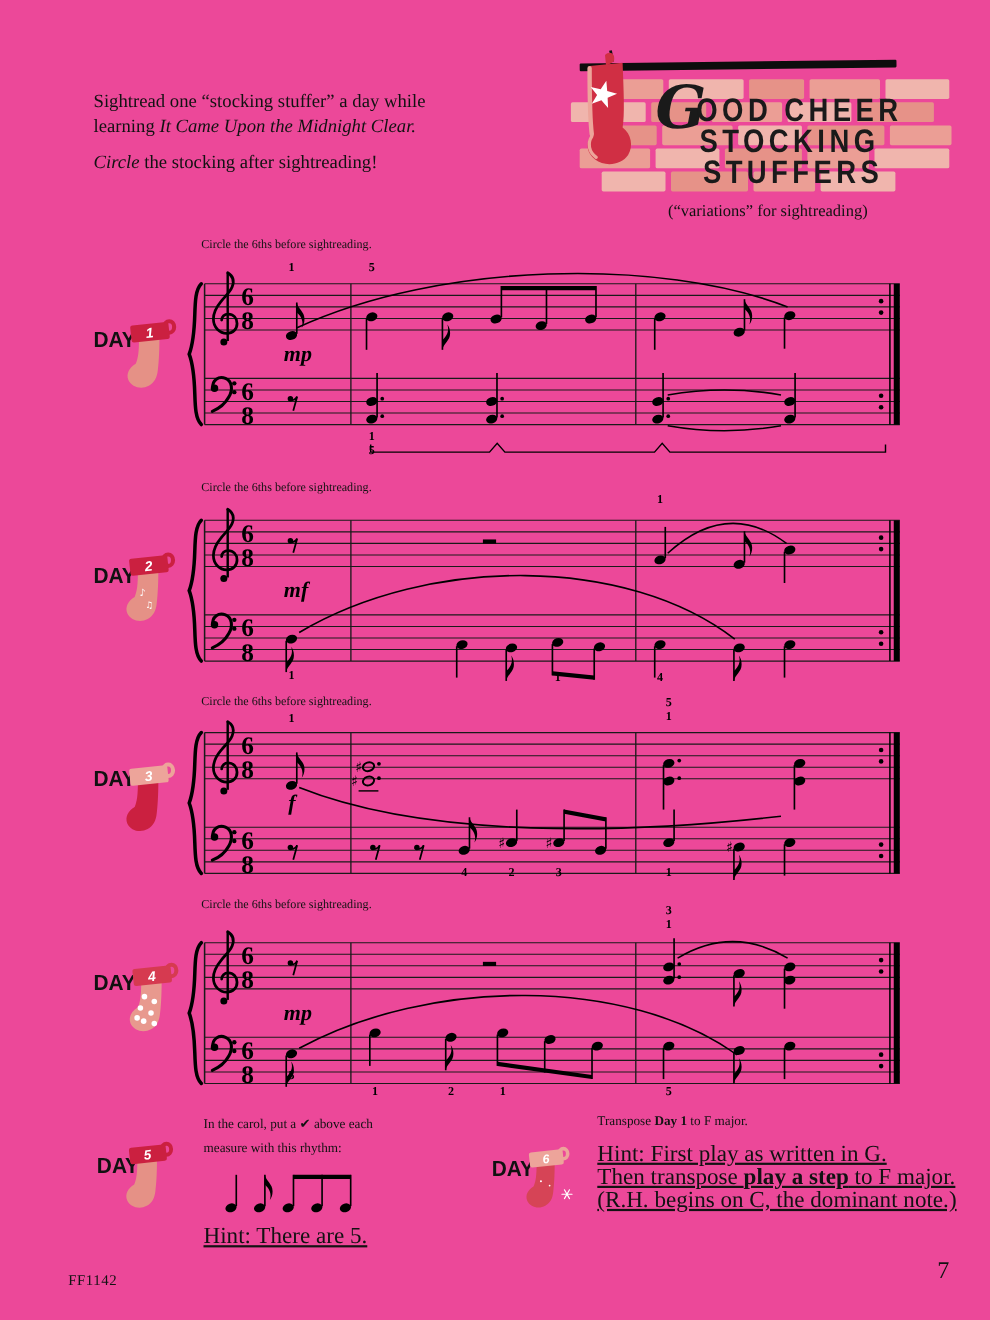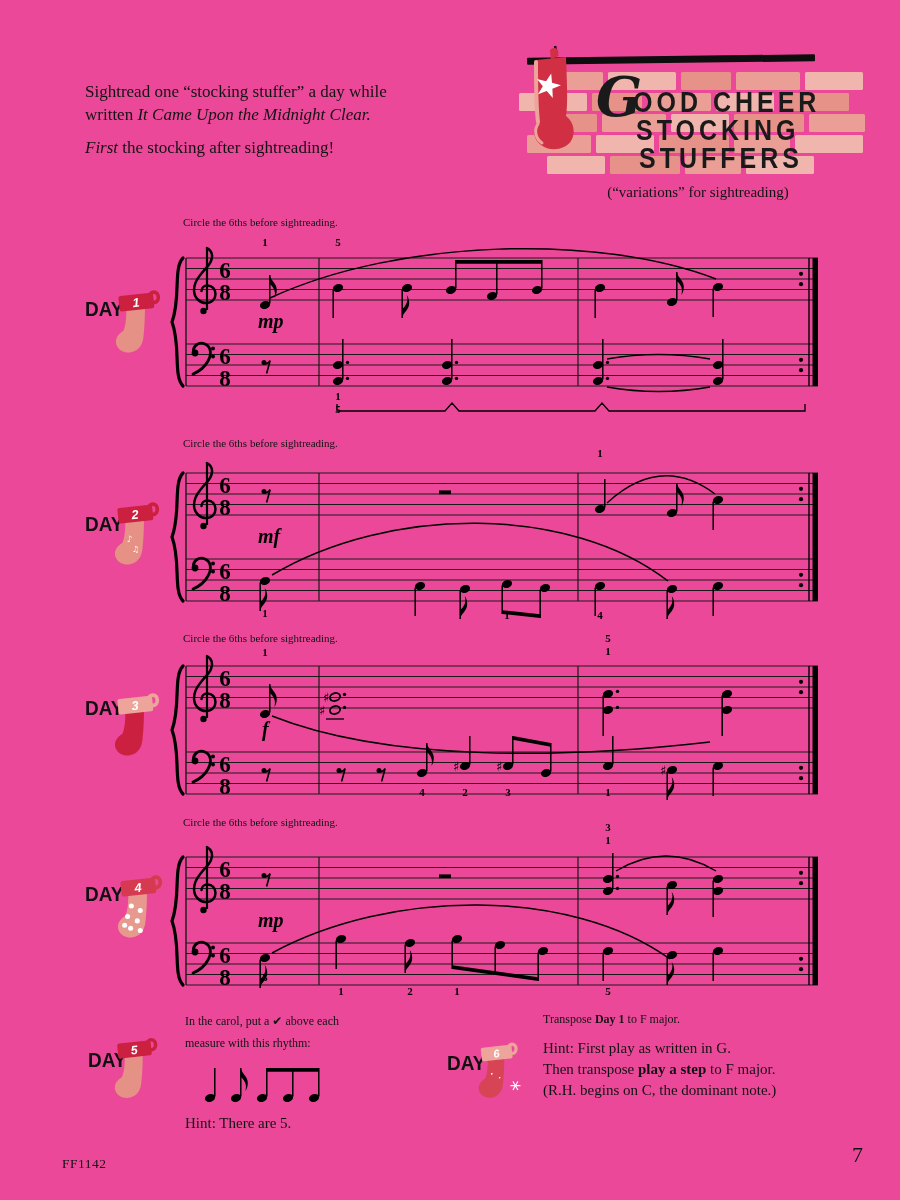"written" span { text: written -> learning }
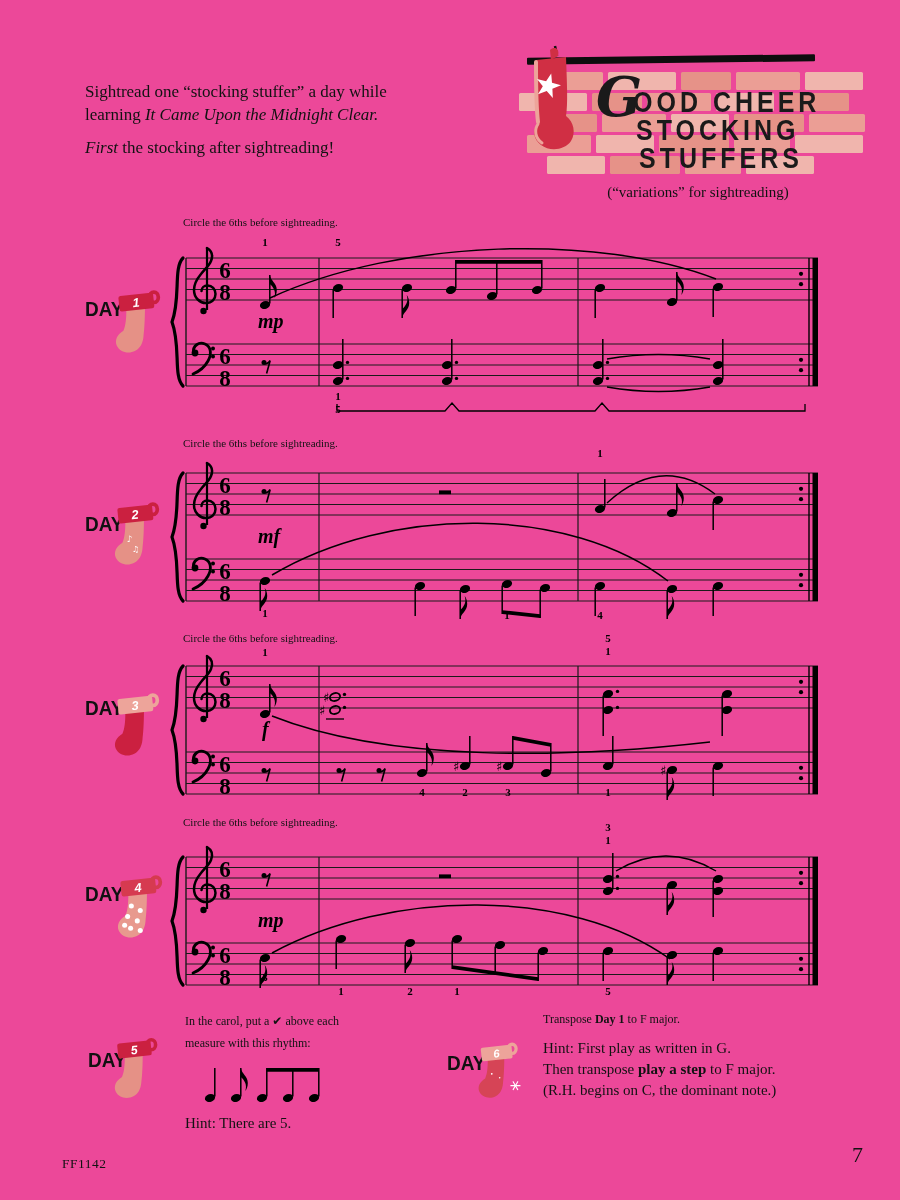"First" span.it { text: First -> Circle }
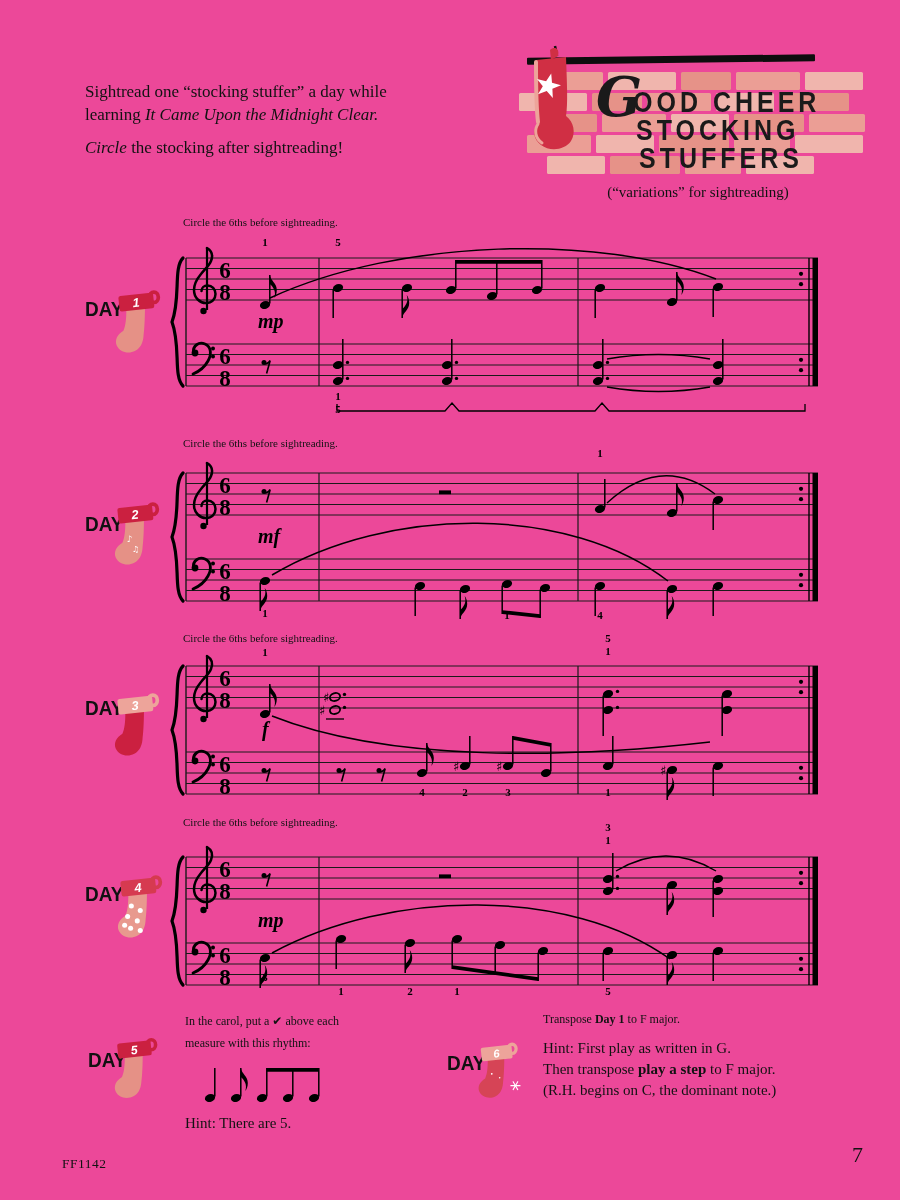"Hint: First play as written" .hint { font-size: 15px -> 21px; text-decoration: none -> underline }
